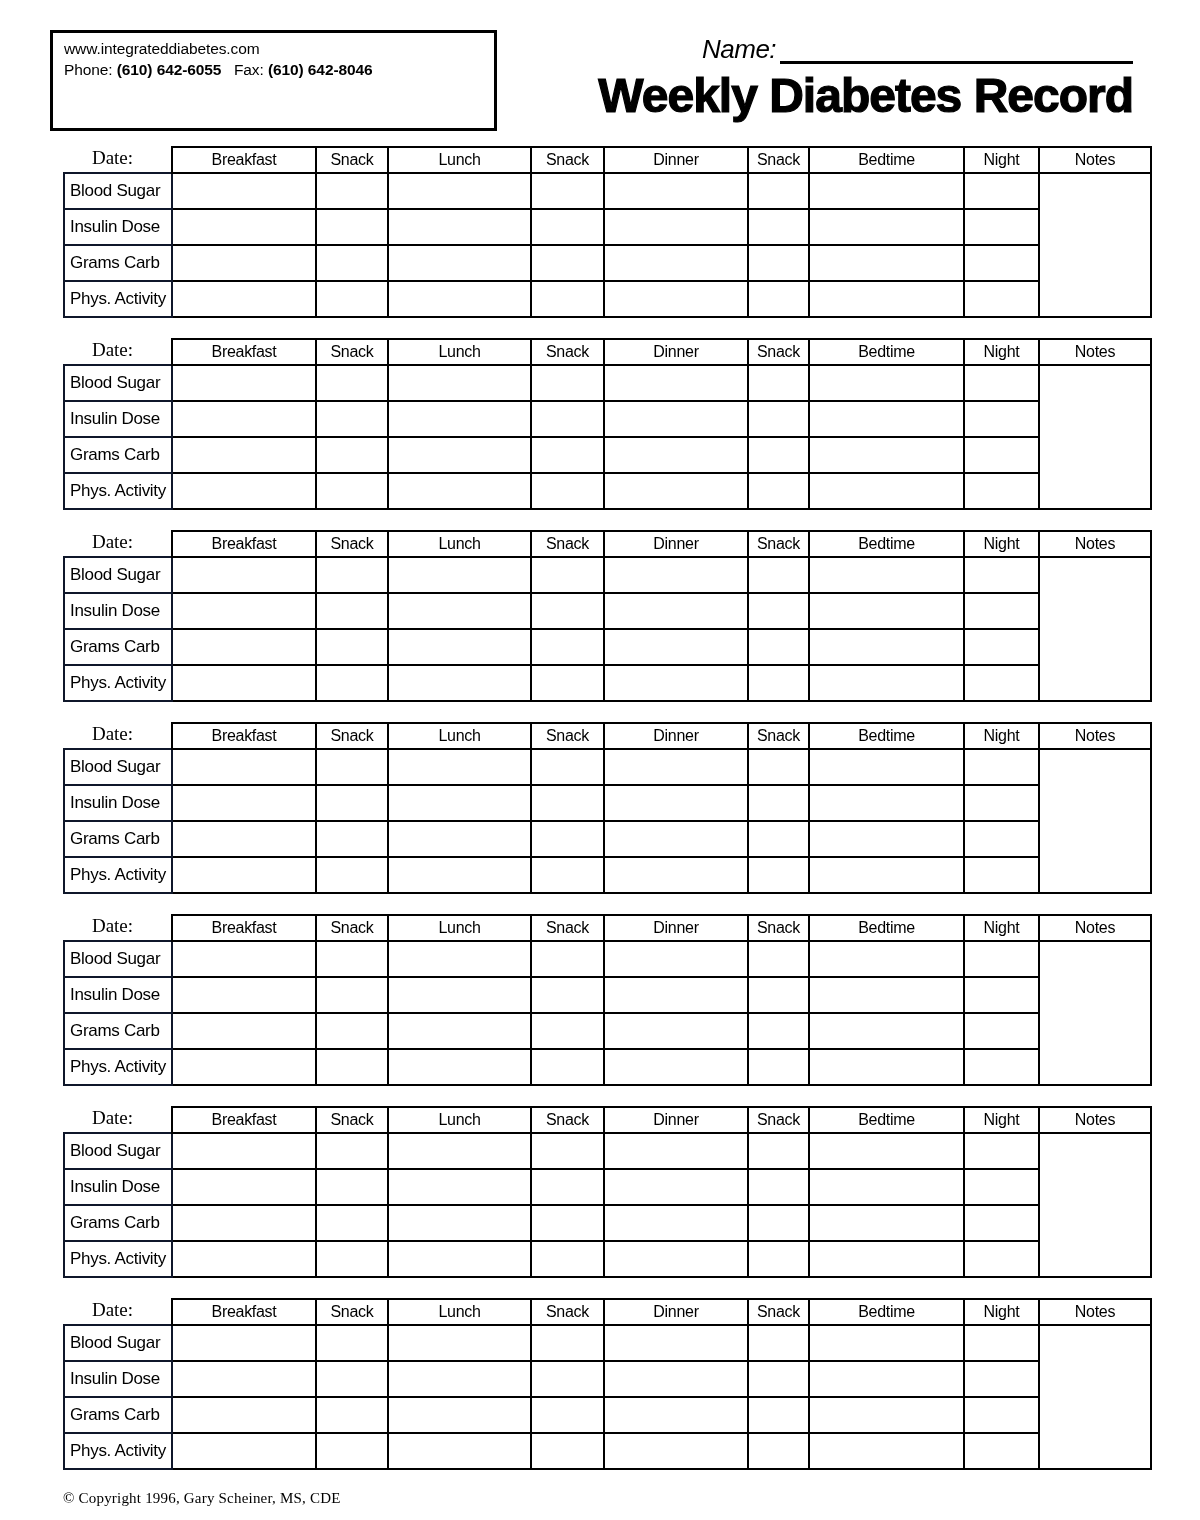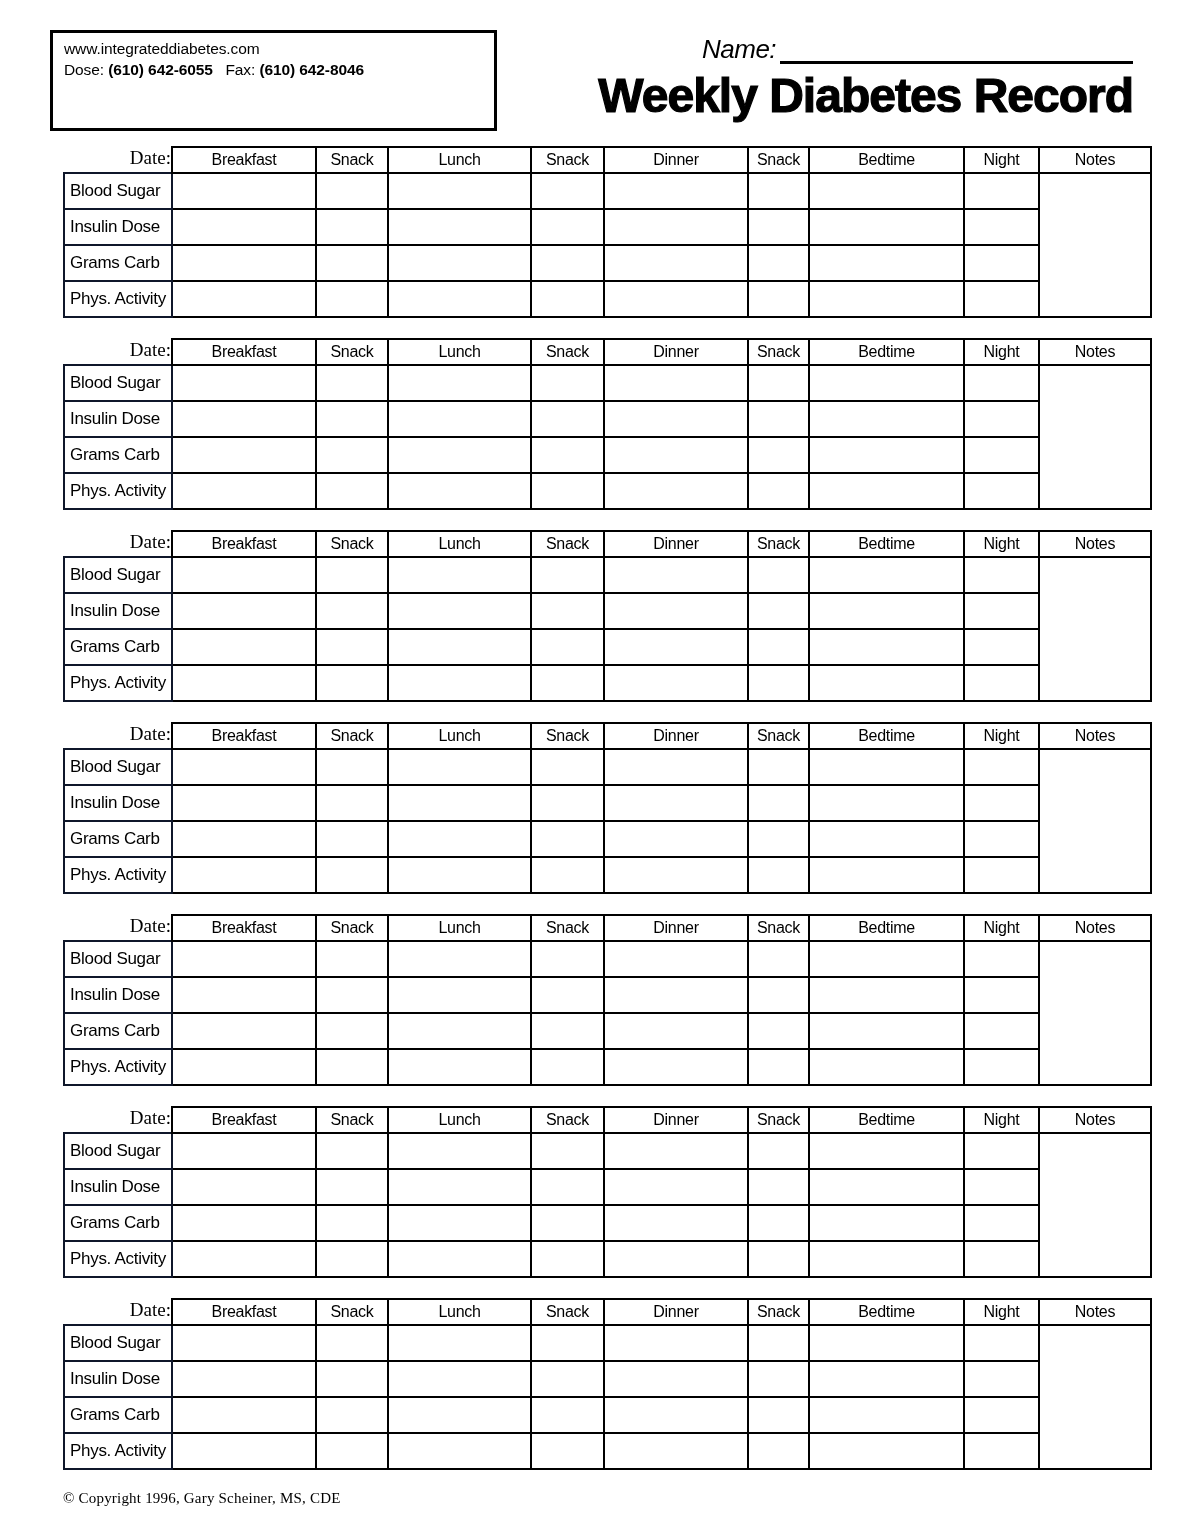"Dose:" span { text: Dose -> Phone }
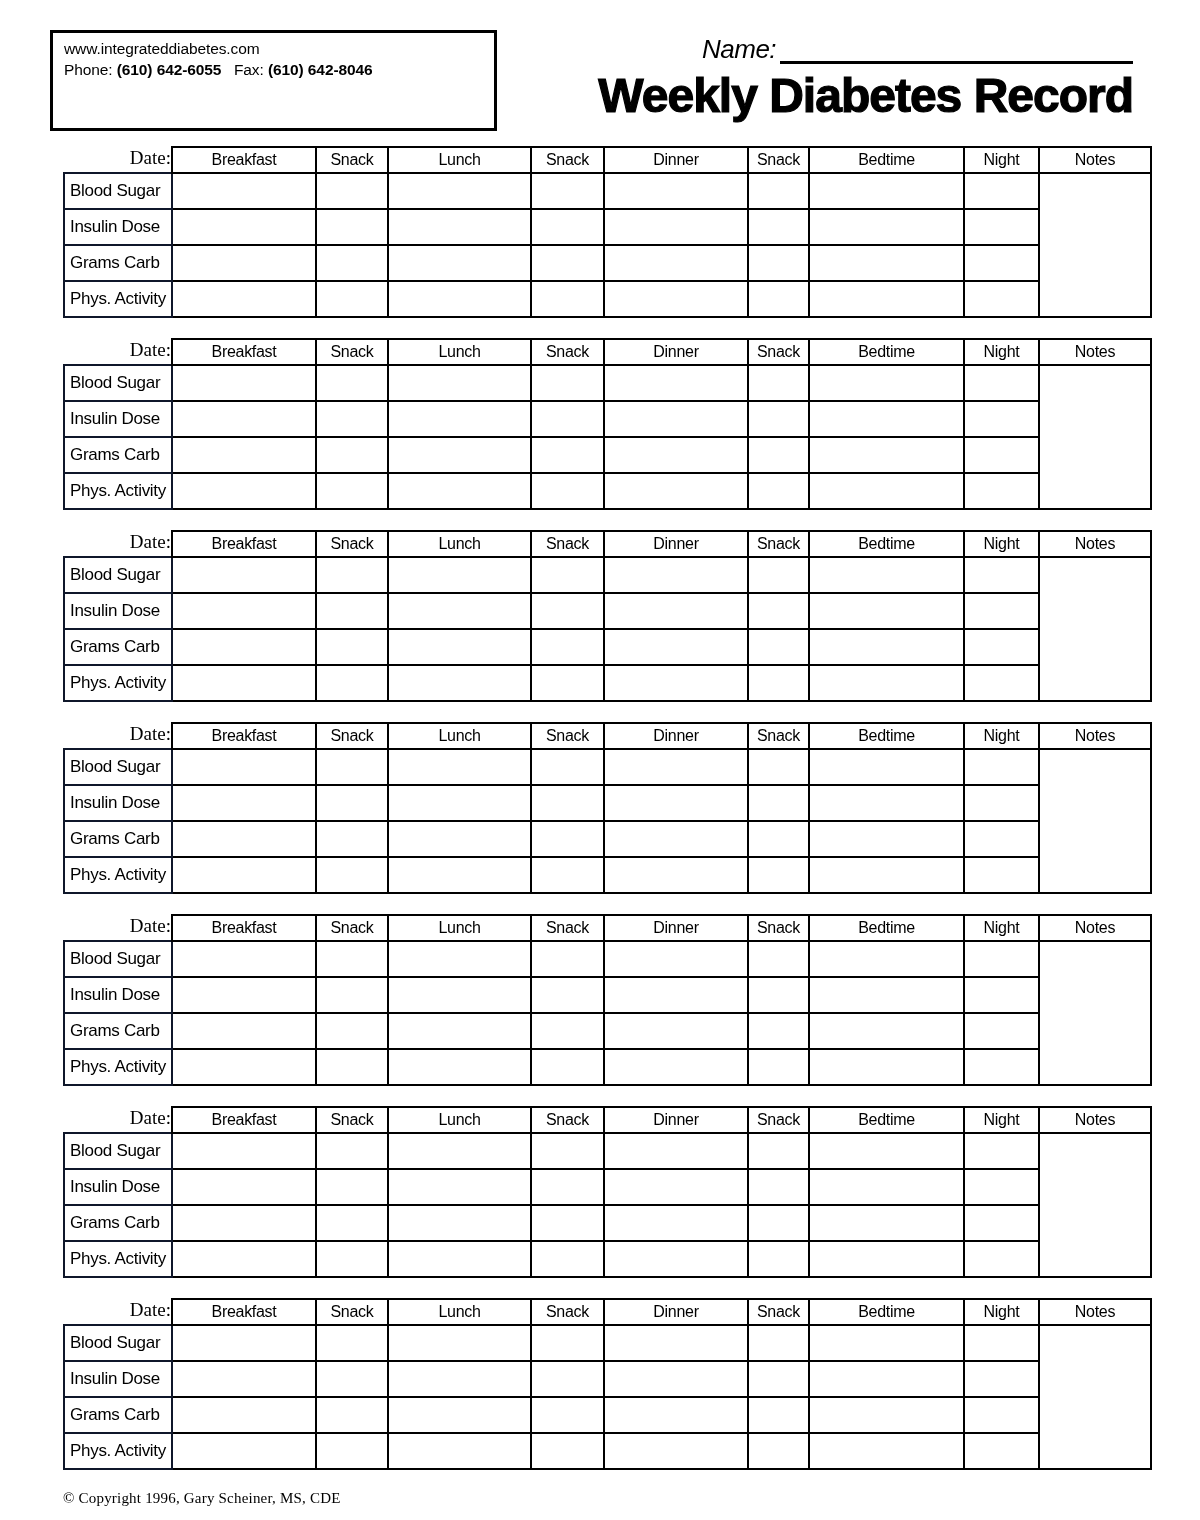"Date:" .datecell { padding: 0 0 3px 2px -> 0 12px 3px 2px; text-align: right -> center }
